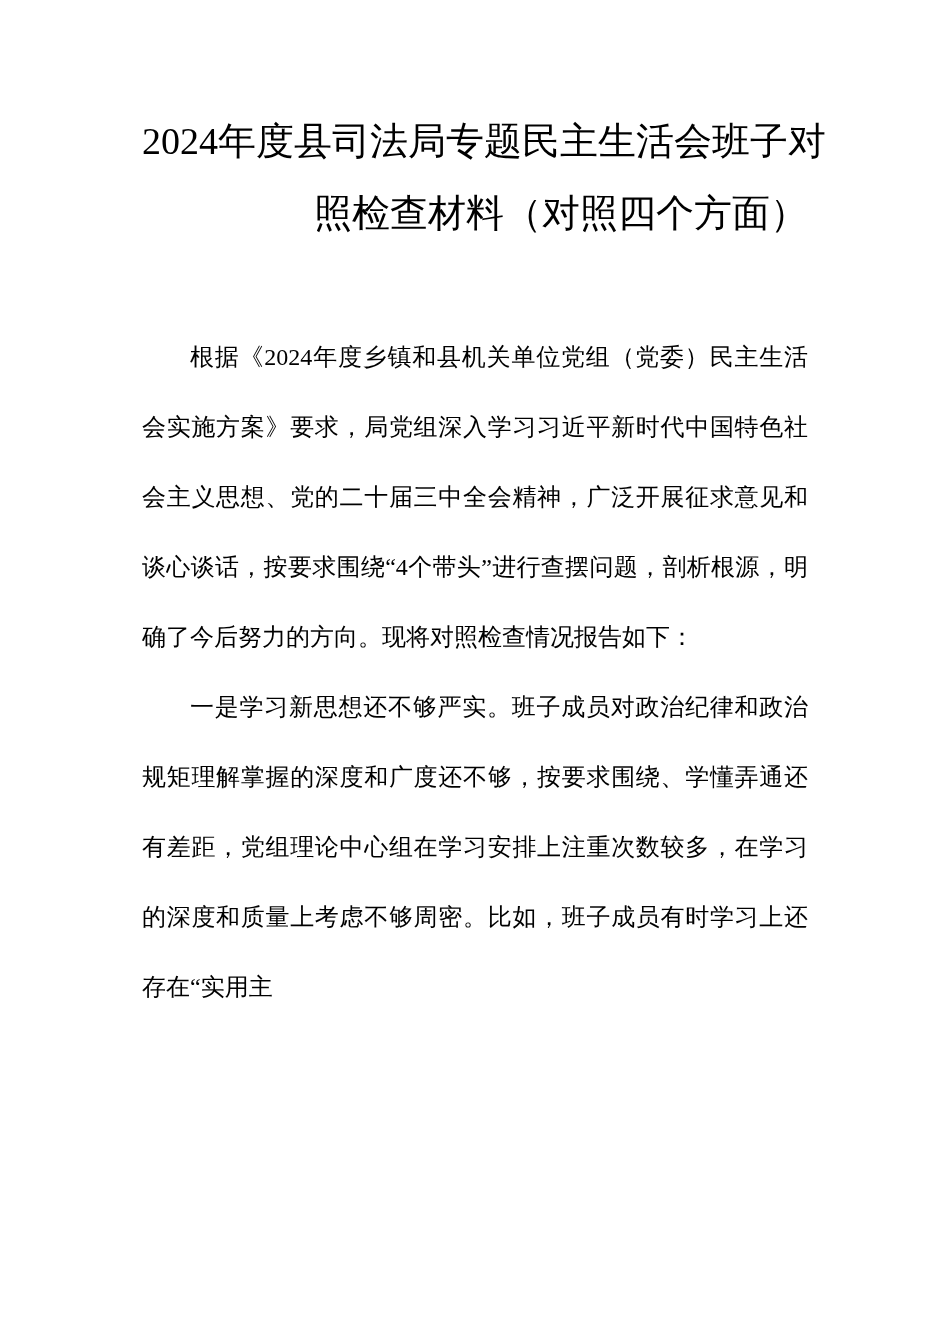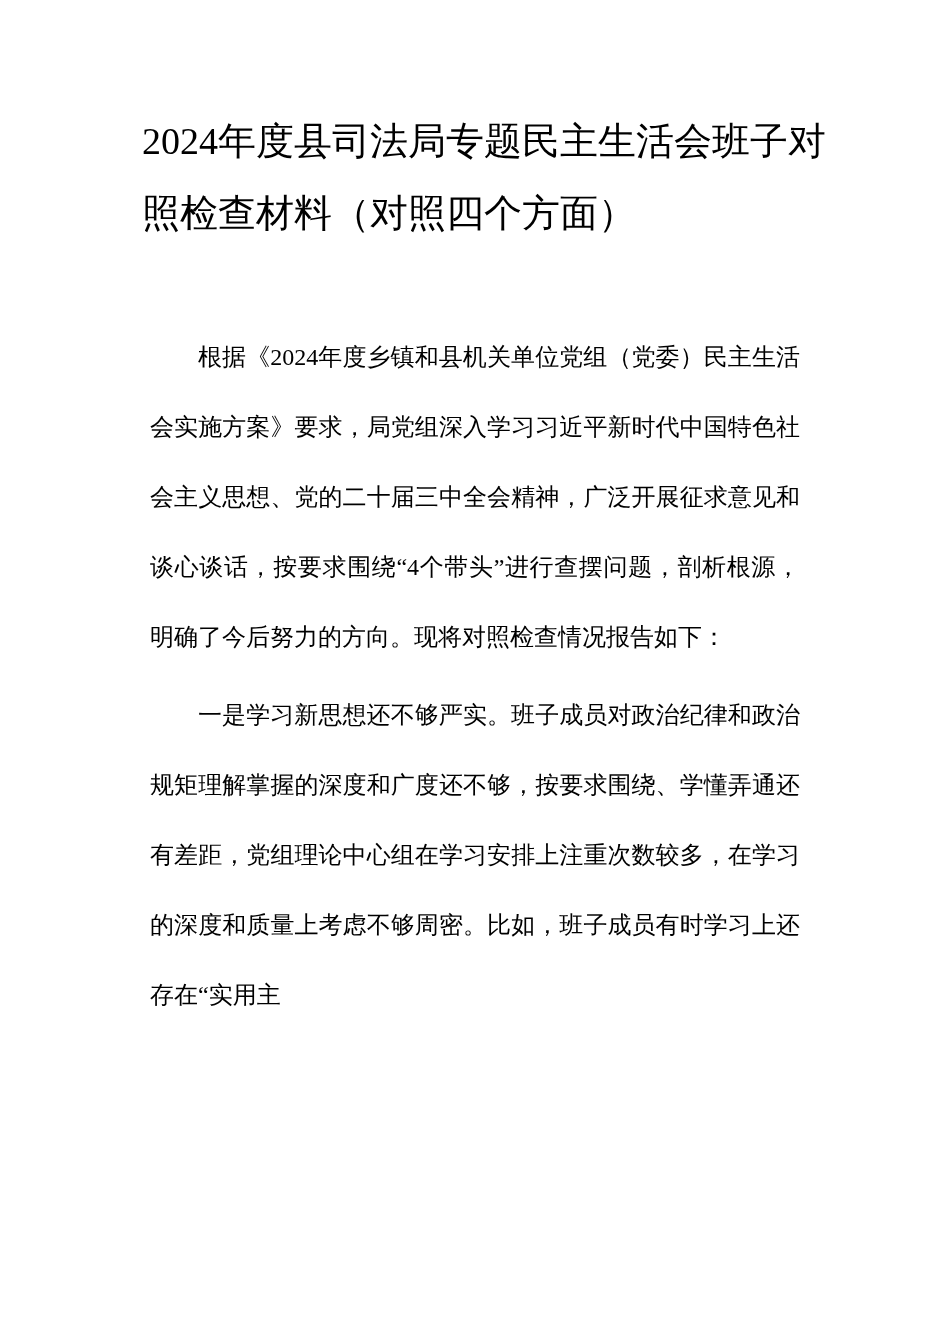"2024年度县司法局专题民主生活会班子对" .doc-title { text-align: left -> right }
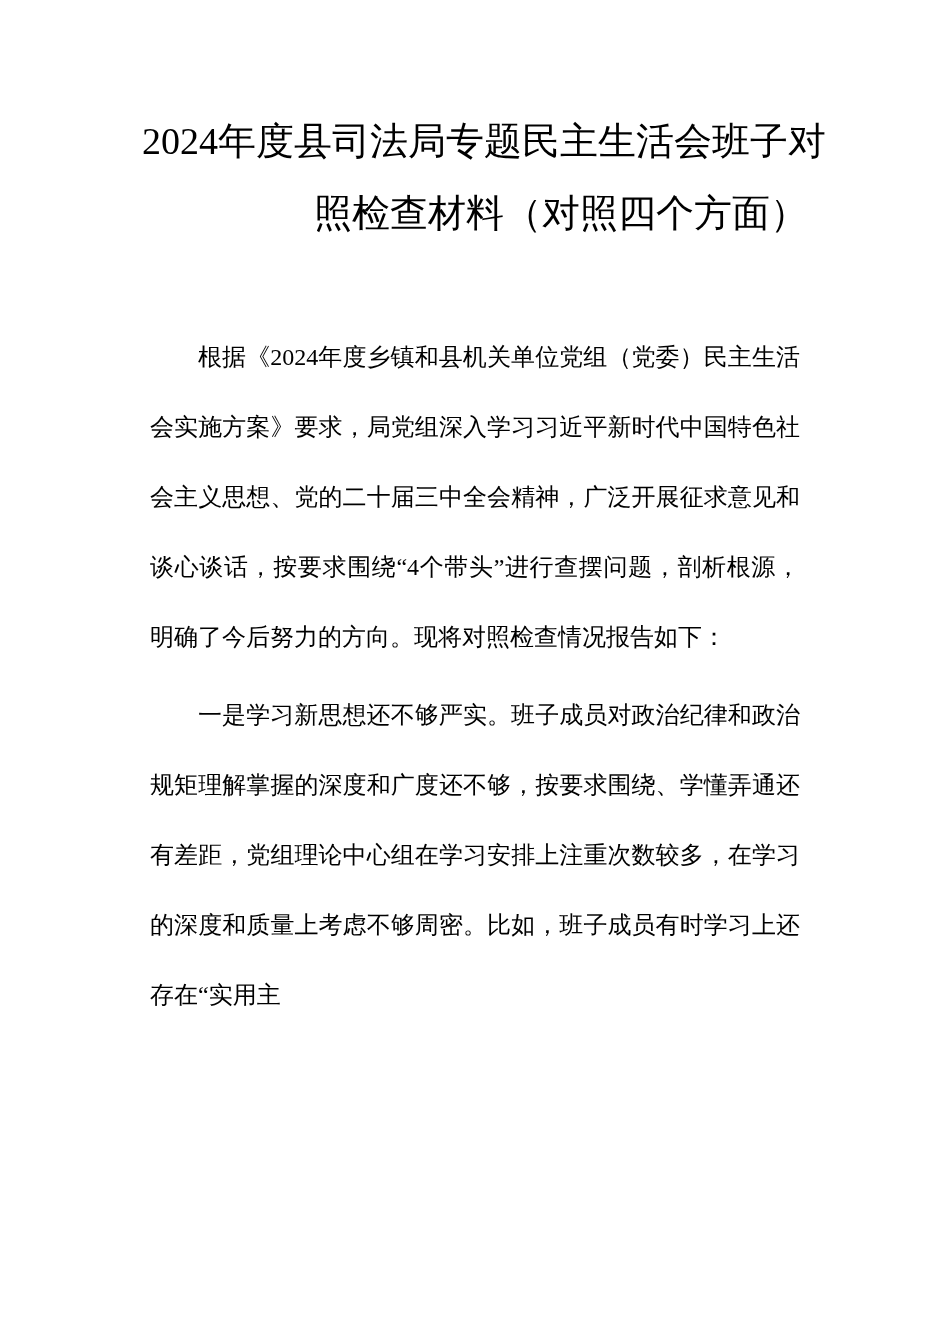"根据《2024年度乡镇和县机关单位党组（党委）民主生活会实施方案》要求，局党组深" .para { margin: 8px -> 0 }
